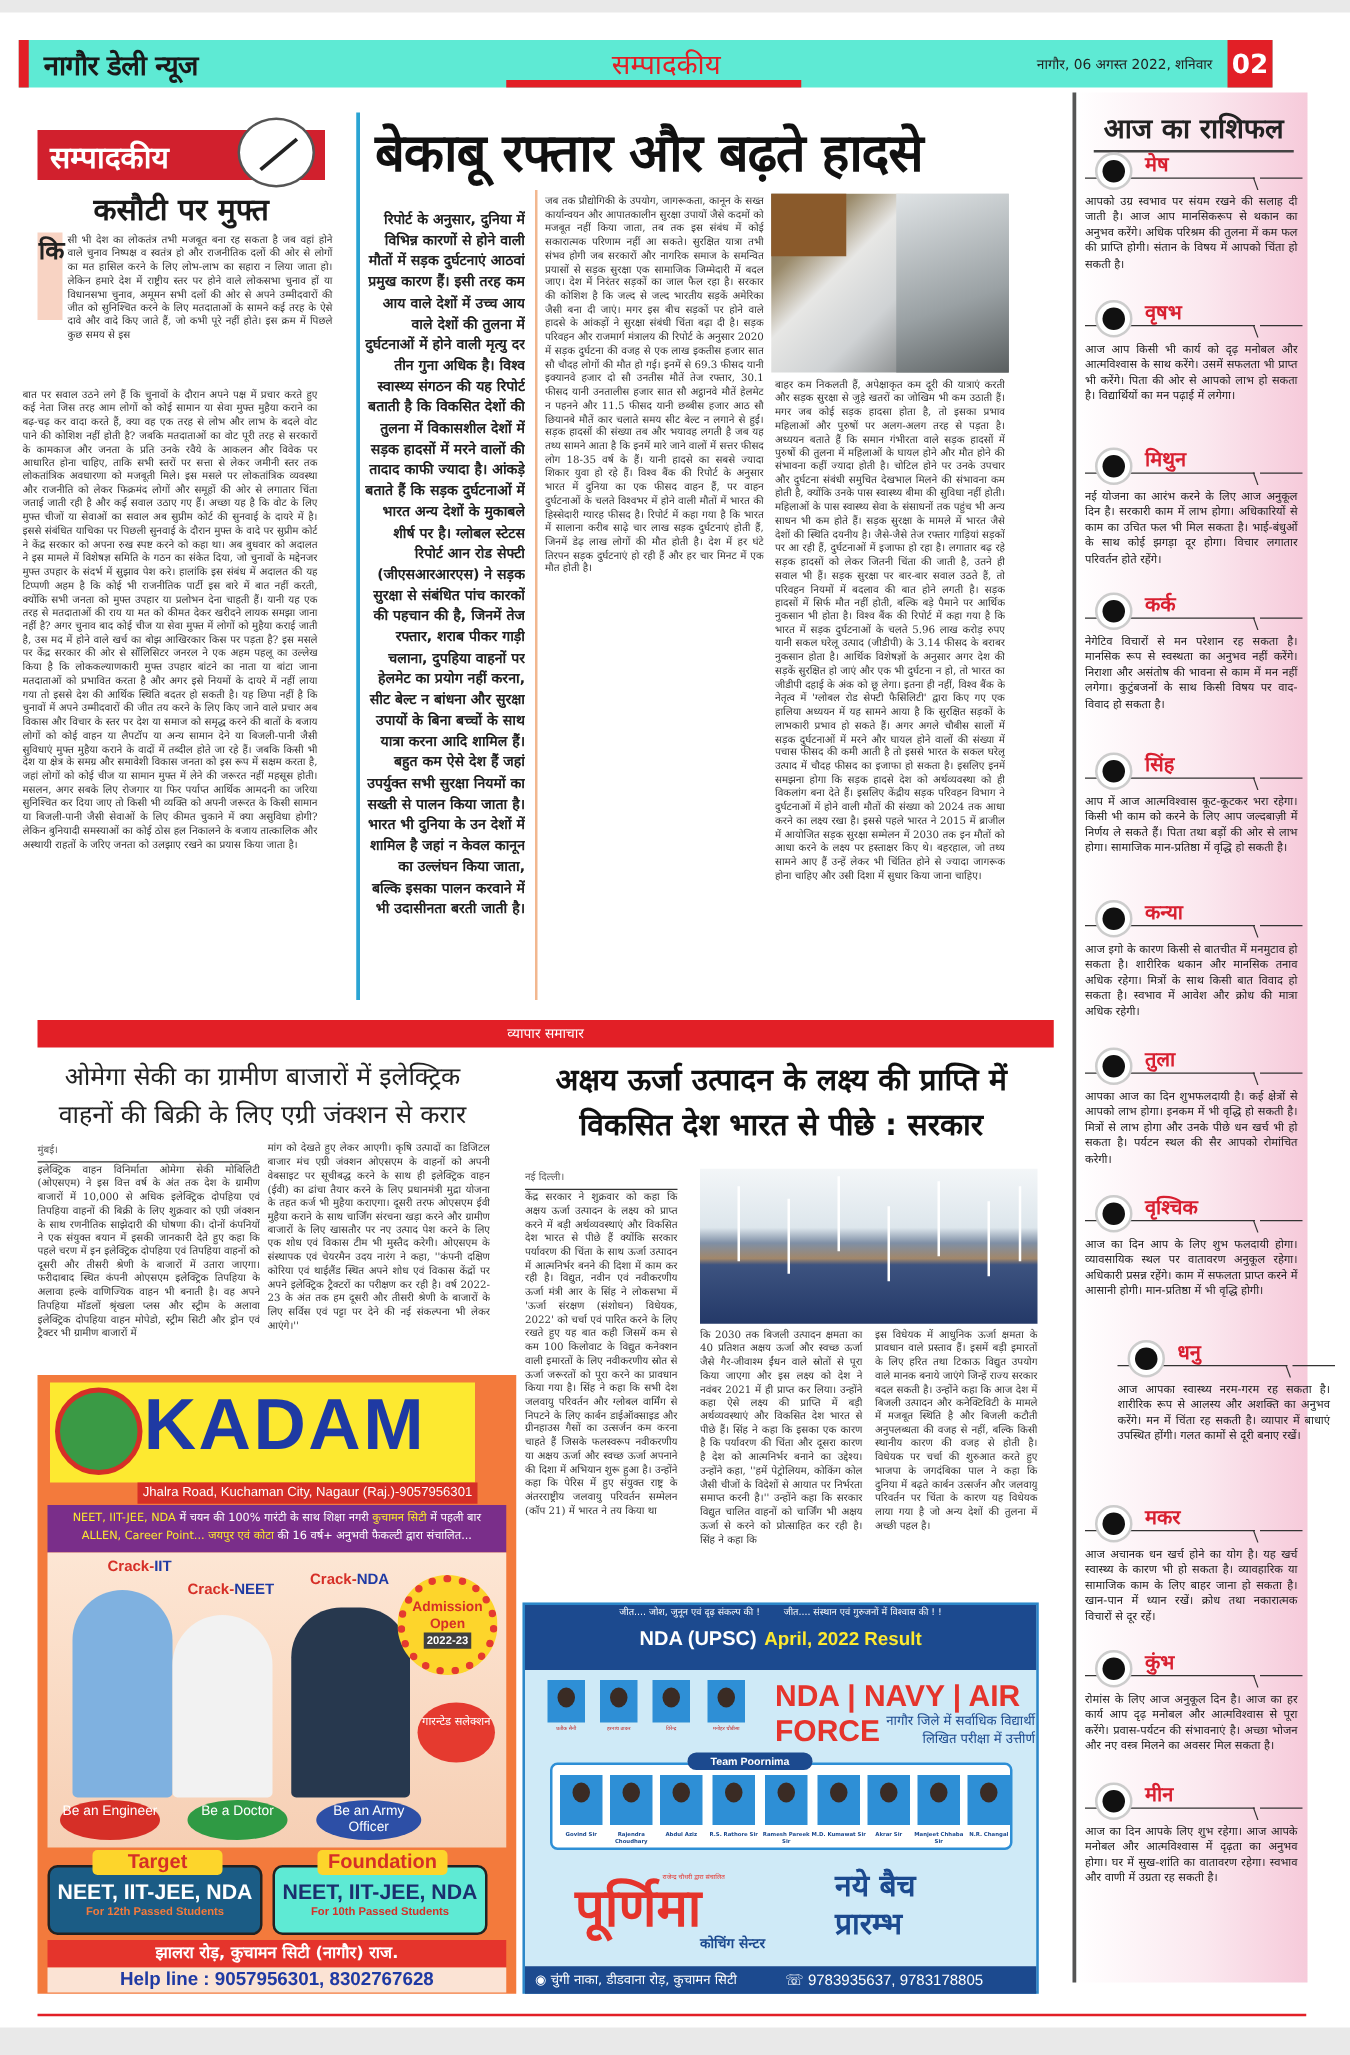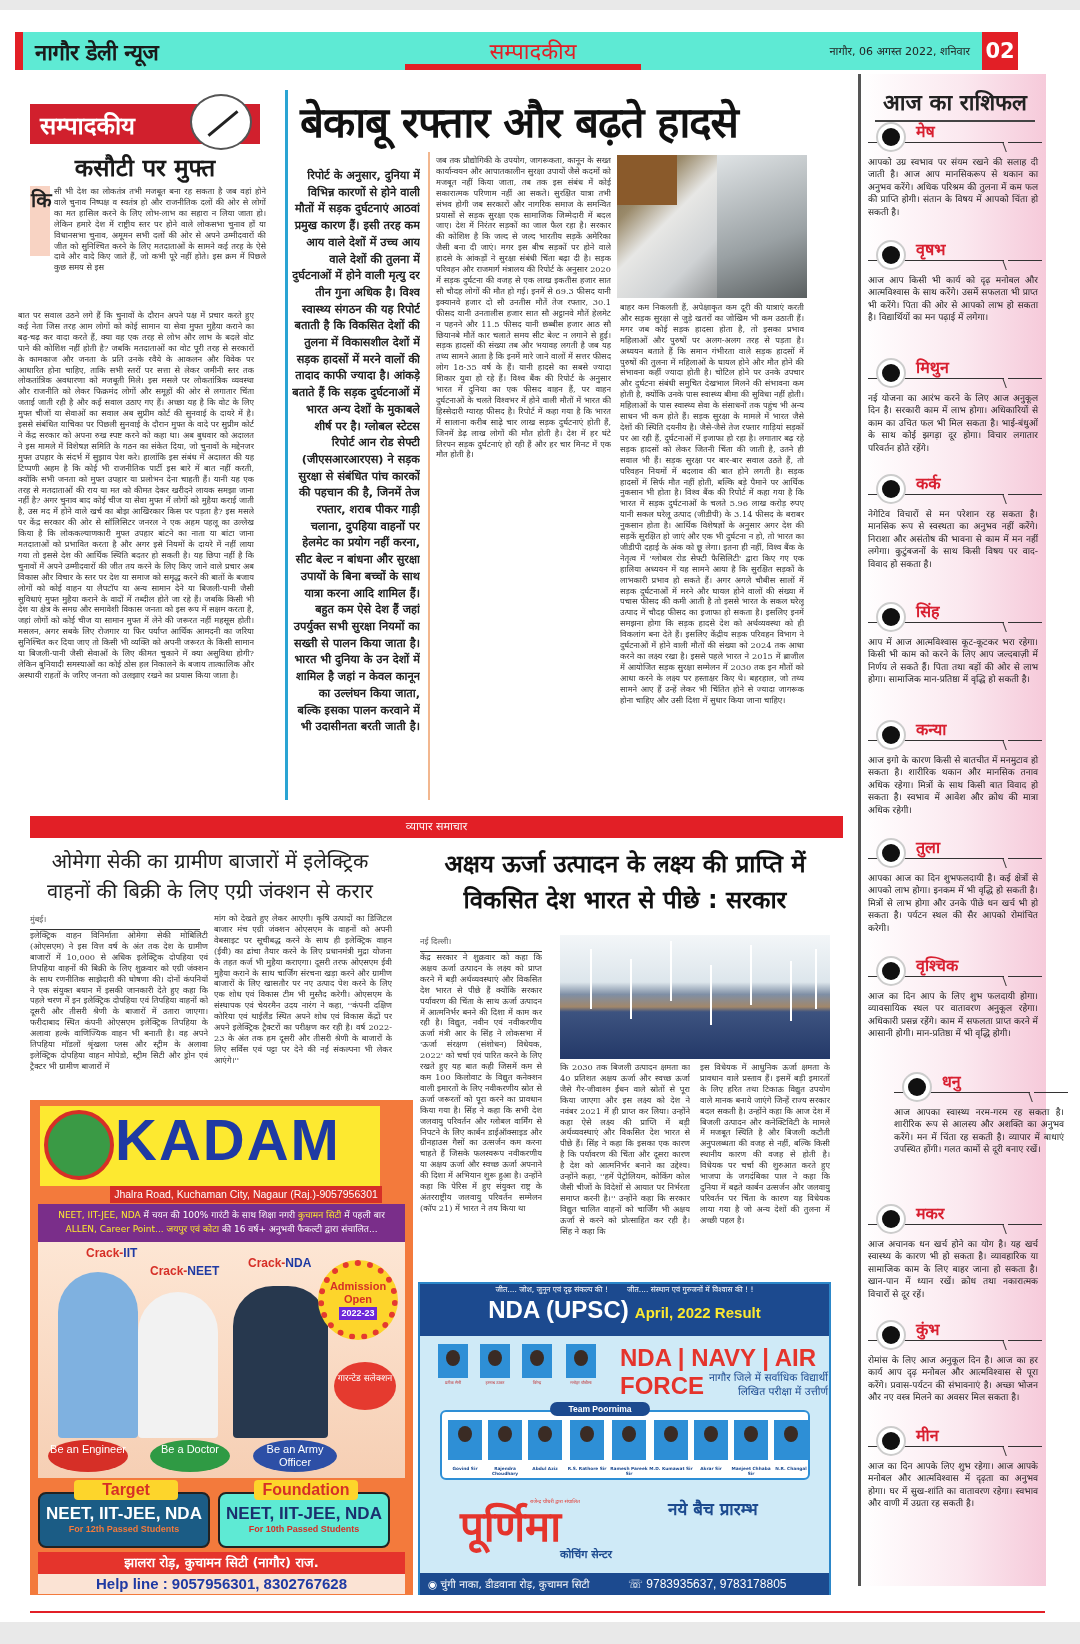"2022-23" .k-sun span { background: #6d28d9 -> #404040 }
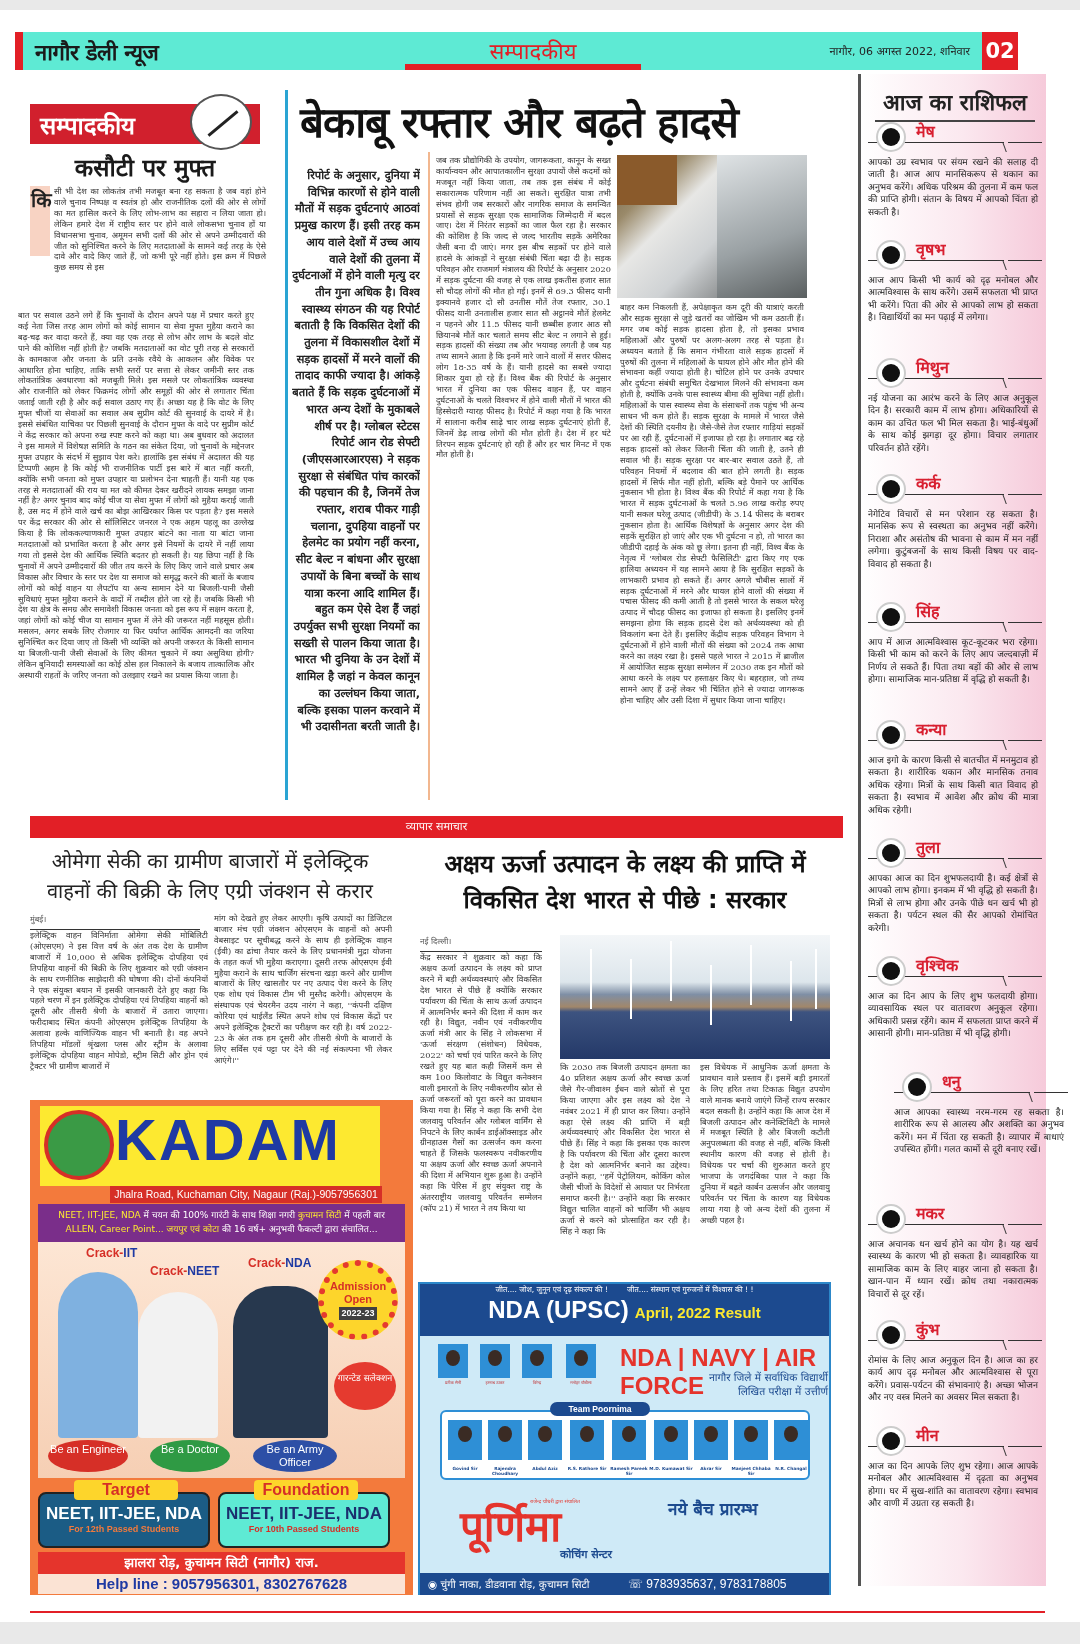"NDA (UPSC)" span { font-size: 24px -> 16px }
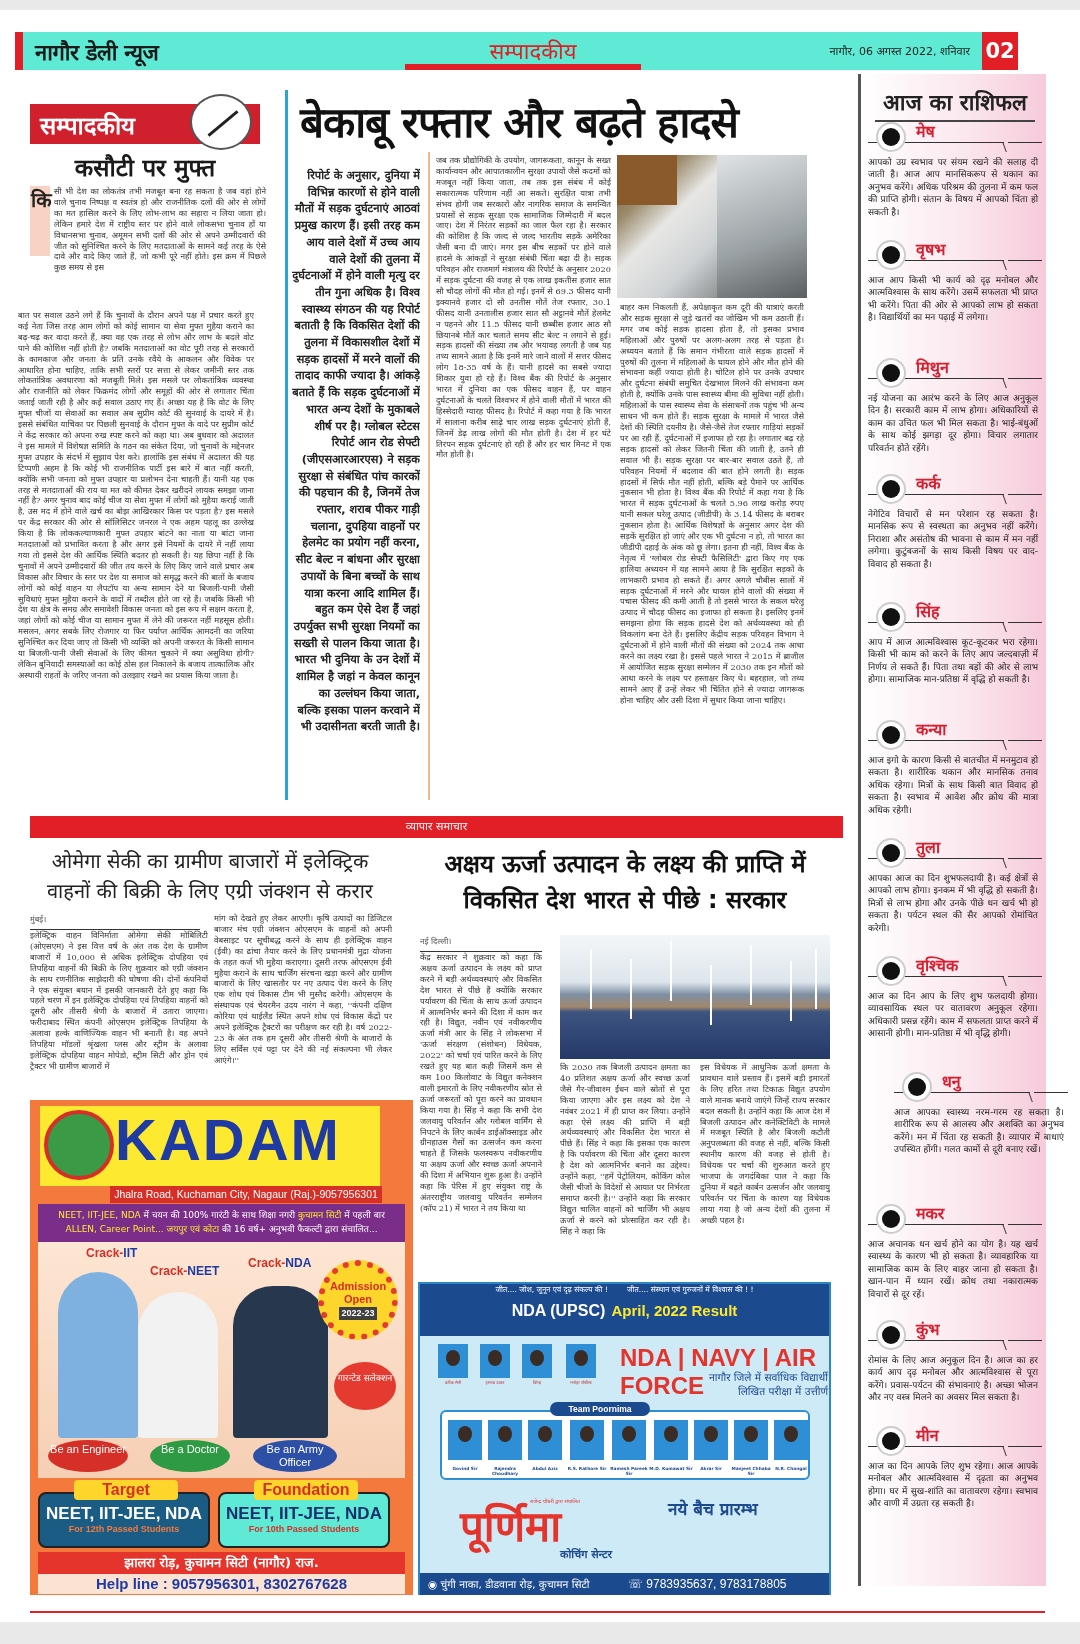"नये बैच प्रारम्भ" .p-new { font-size: 17px -> 24px }
